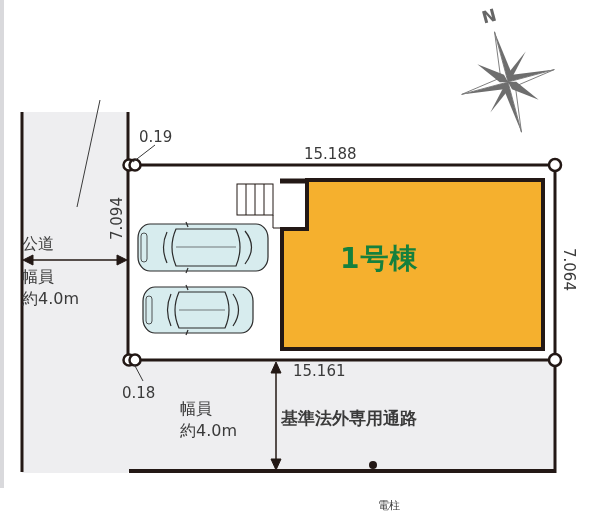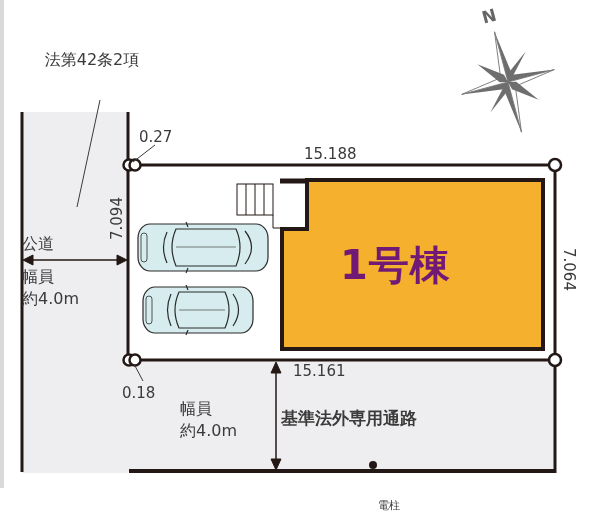"法第42条2項" div { html: <div>法第42条2項</div> -> none }
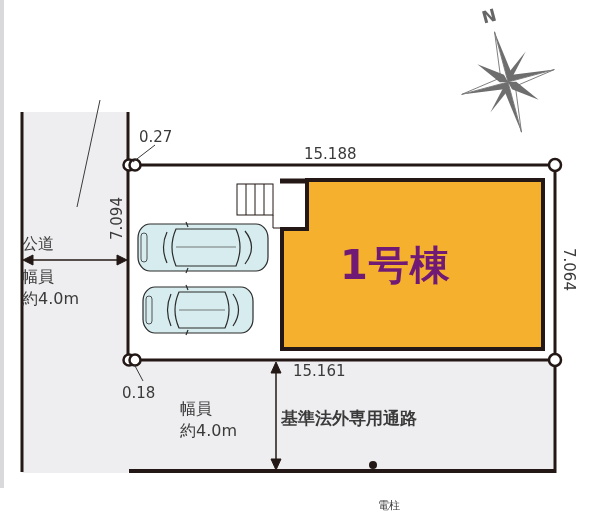"0.27" div.lbl { text: 0.27 -> 0.19 }
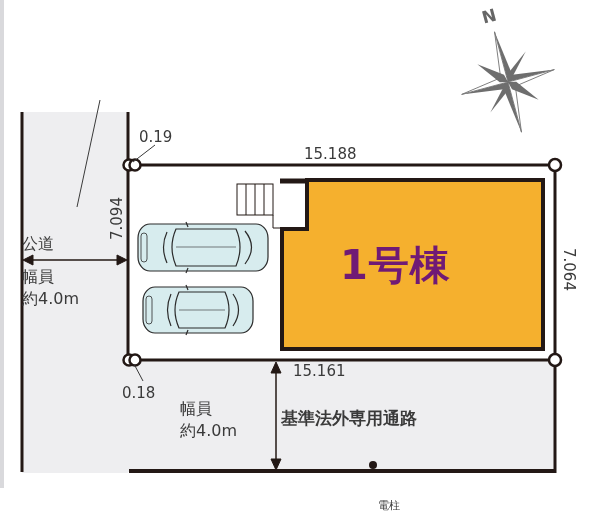"1号棟" .bldg-label { color: #701a75 -> #15803d; font-size: 40px -> 28px }
